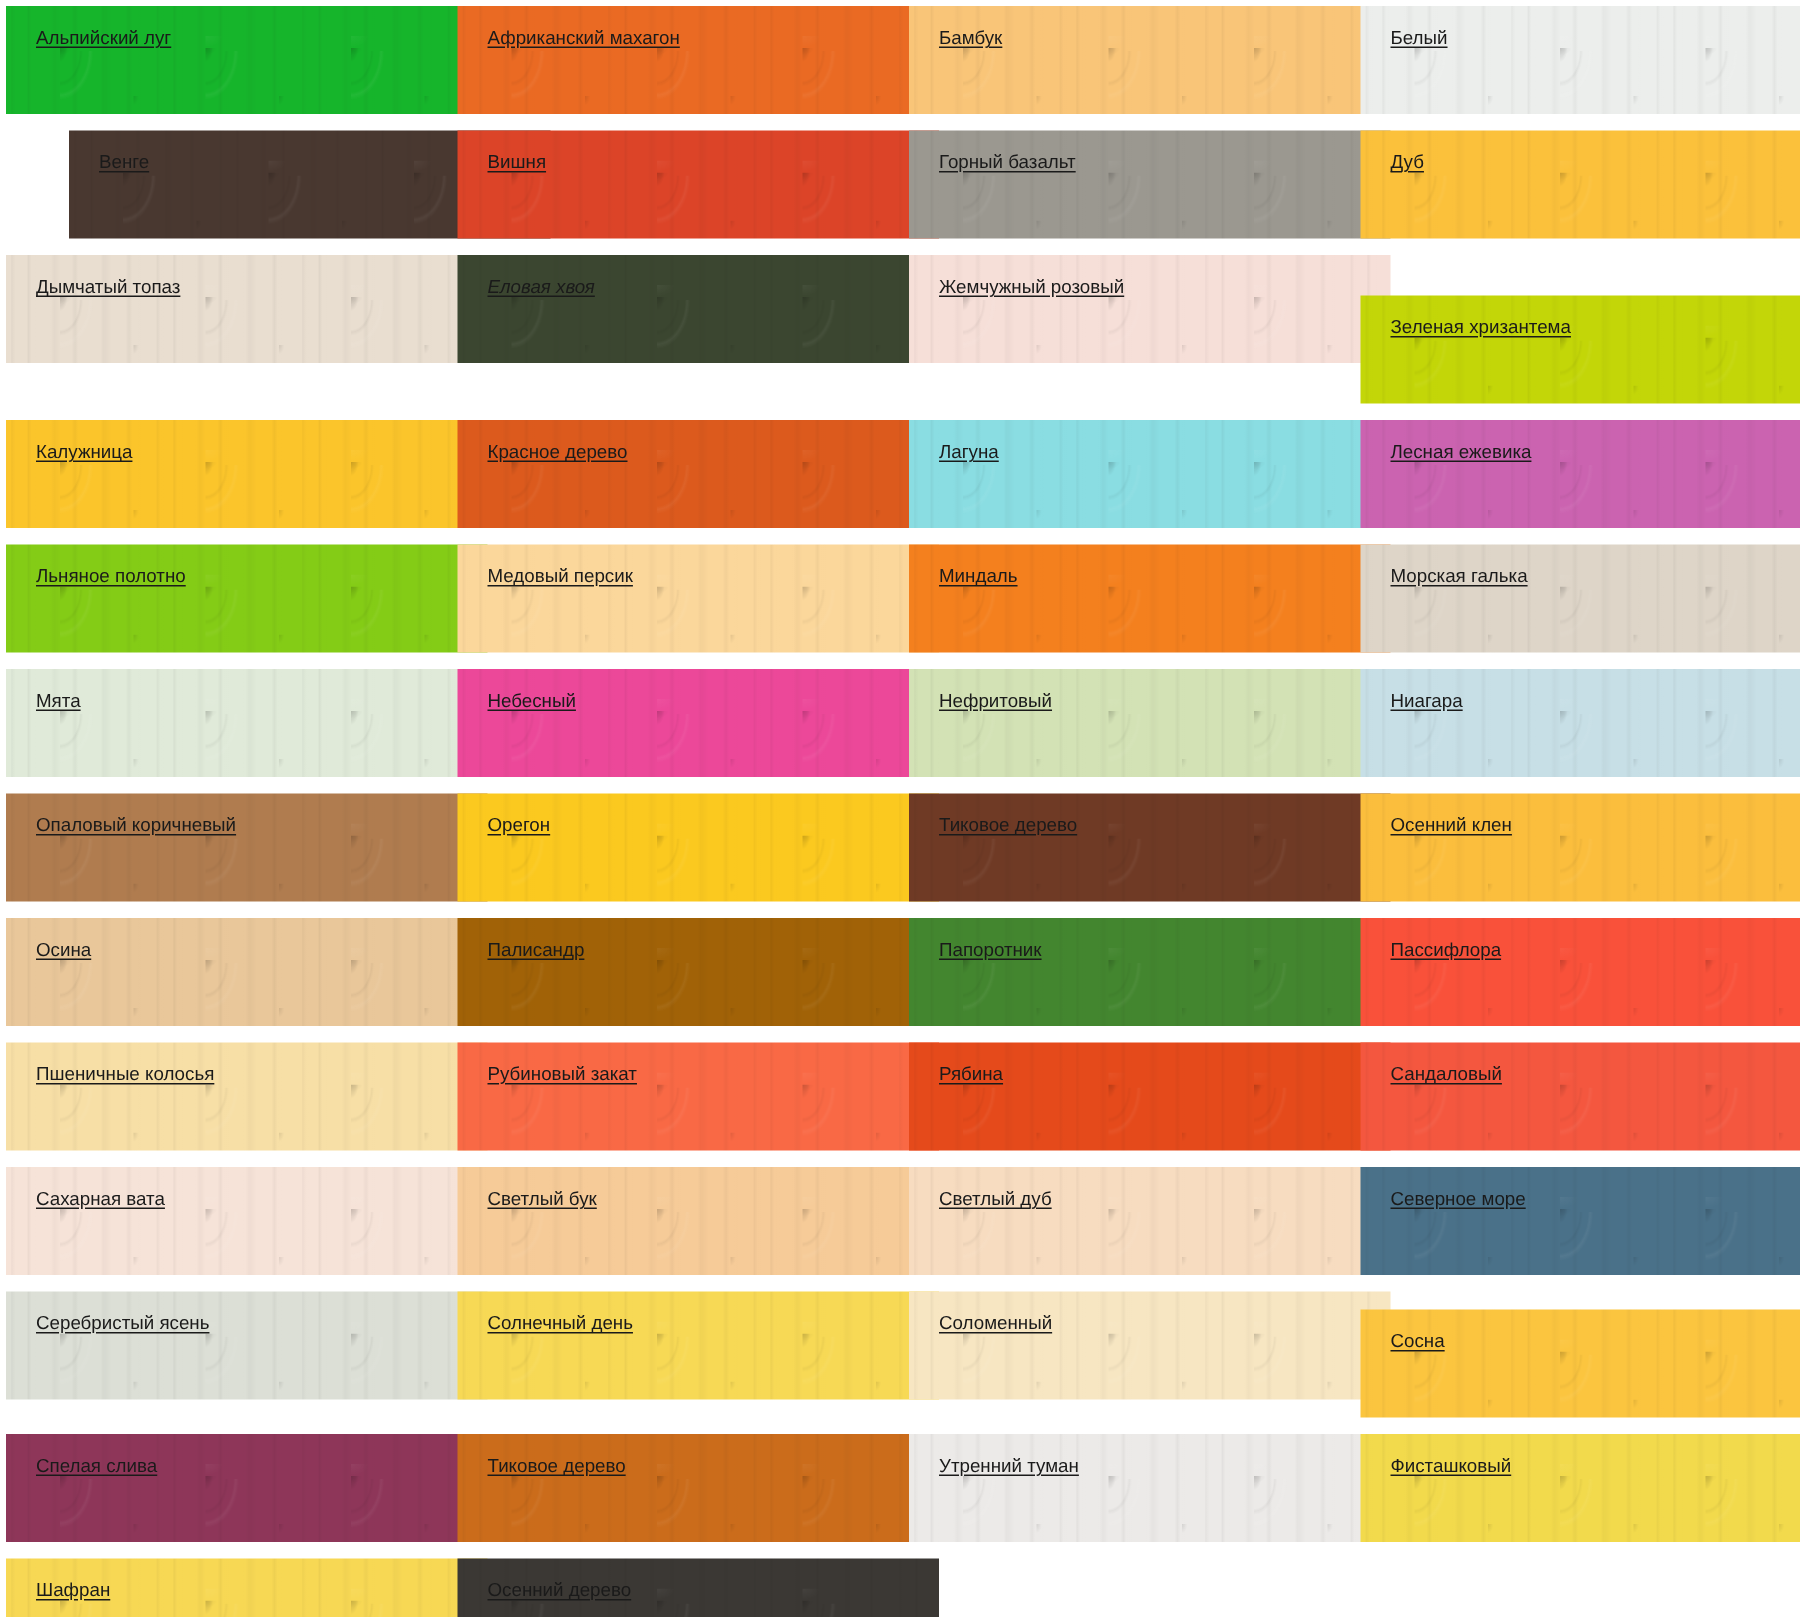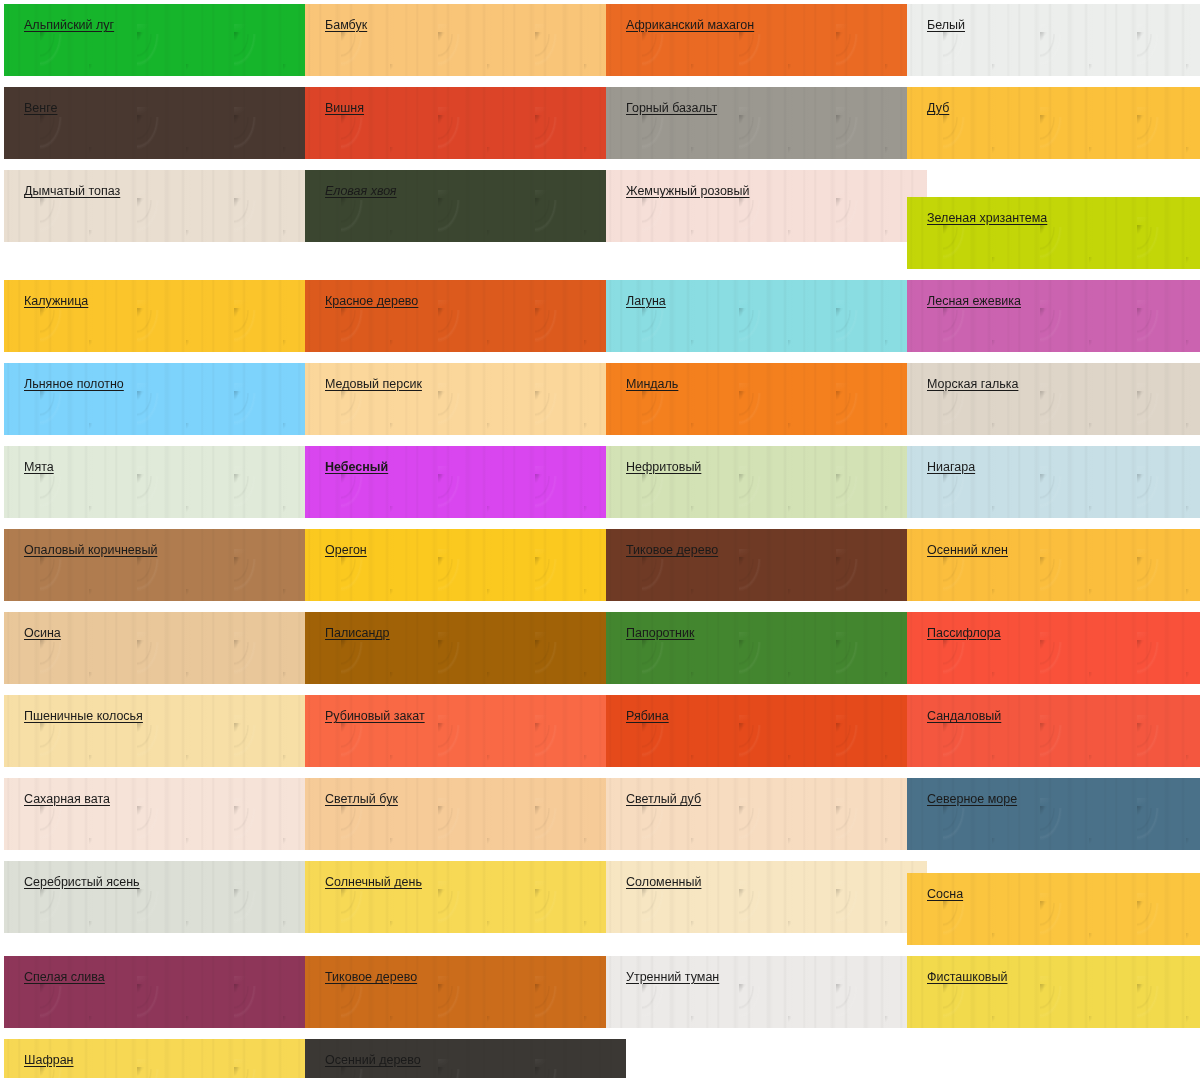"Бамбук" div.swatch { order: before "Африканский махагон" -> after "Африканский махагон" }
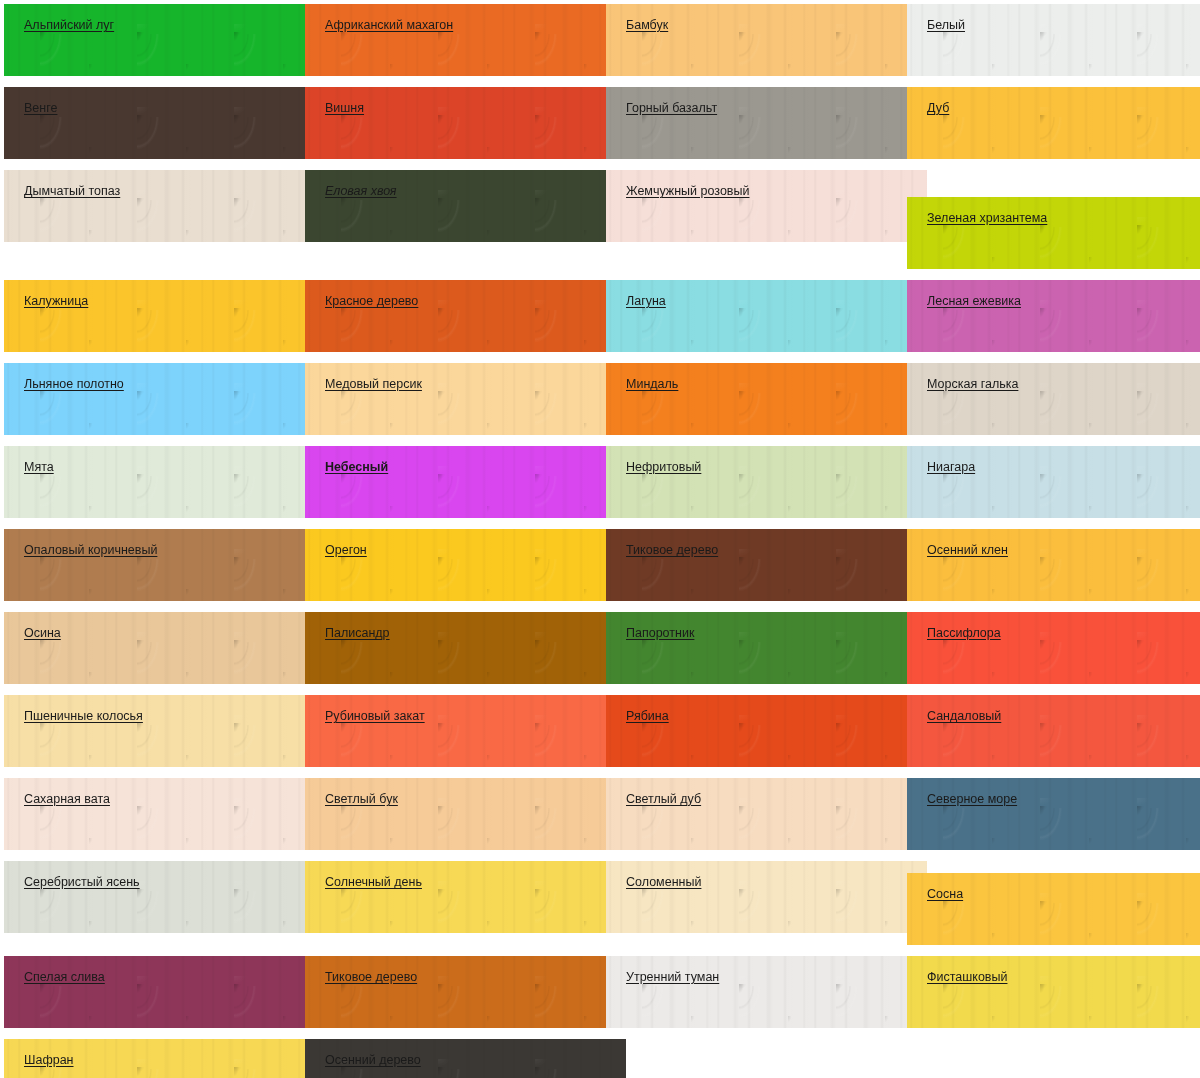"Венге" div.swatch { margin-left: none -> 42px }
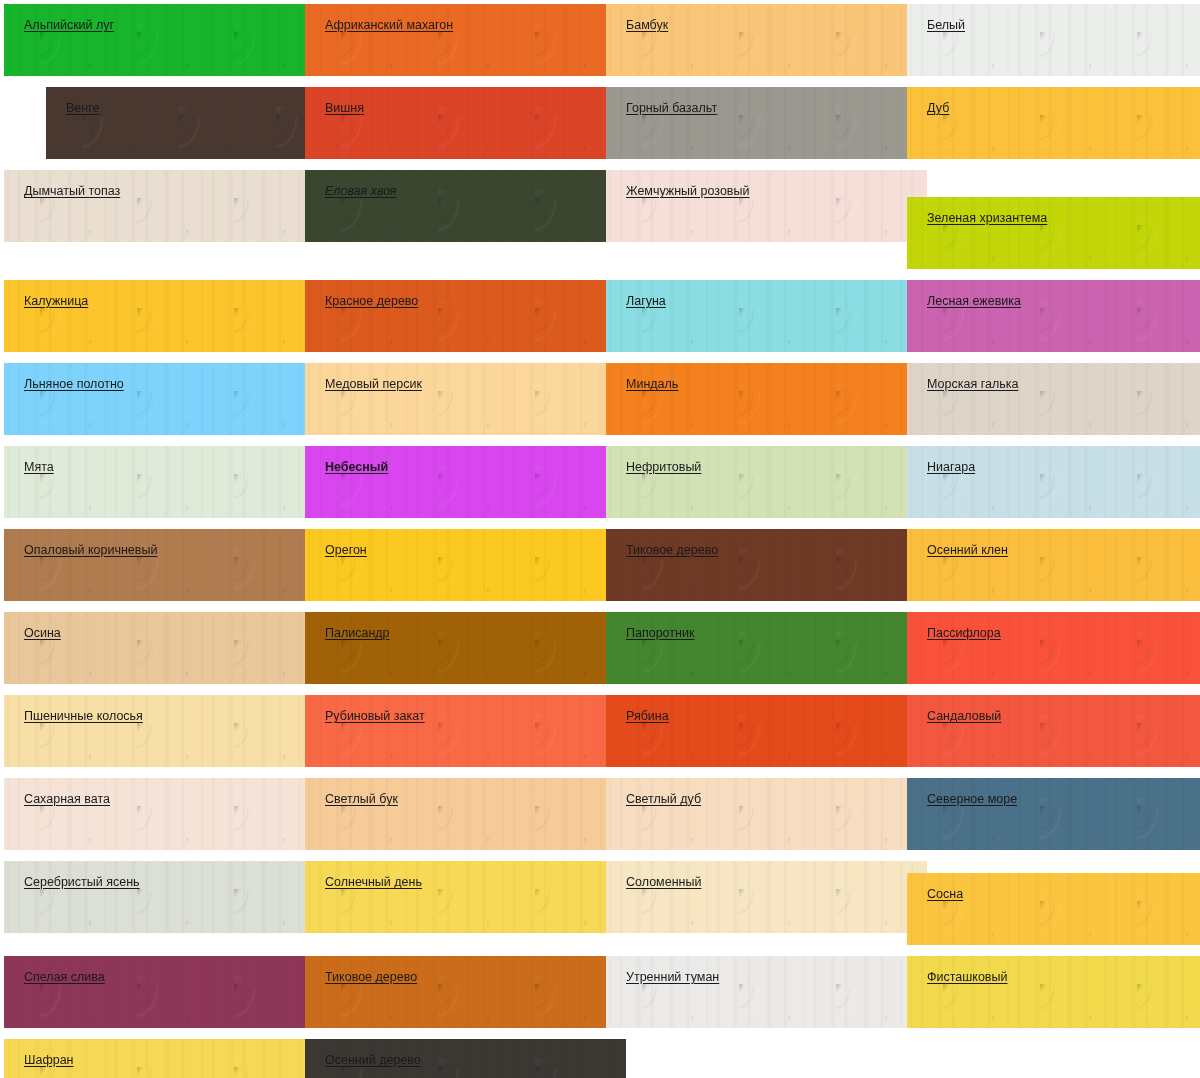"Льняное полотно" div.swatch { background-color: #7dd3fc -> #84cc16 }
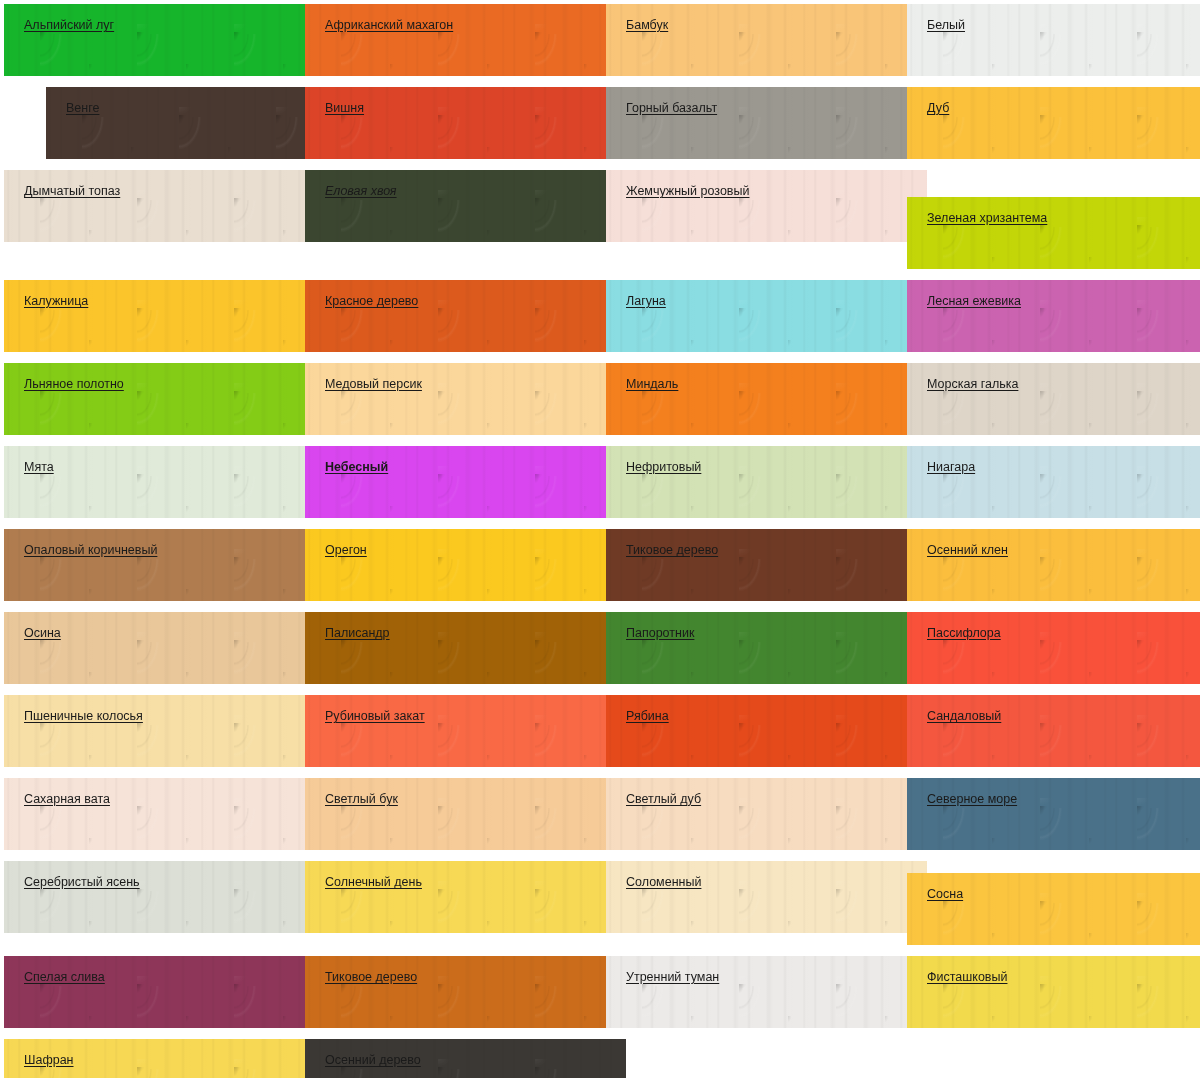"Небесный" div.swatch { background-color: #d946ef -> #ec4899; font-weight: bold -> none }
